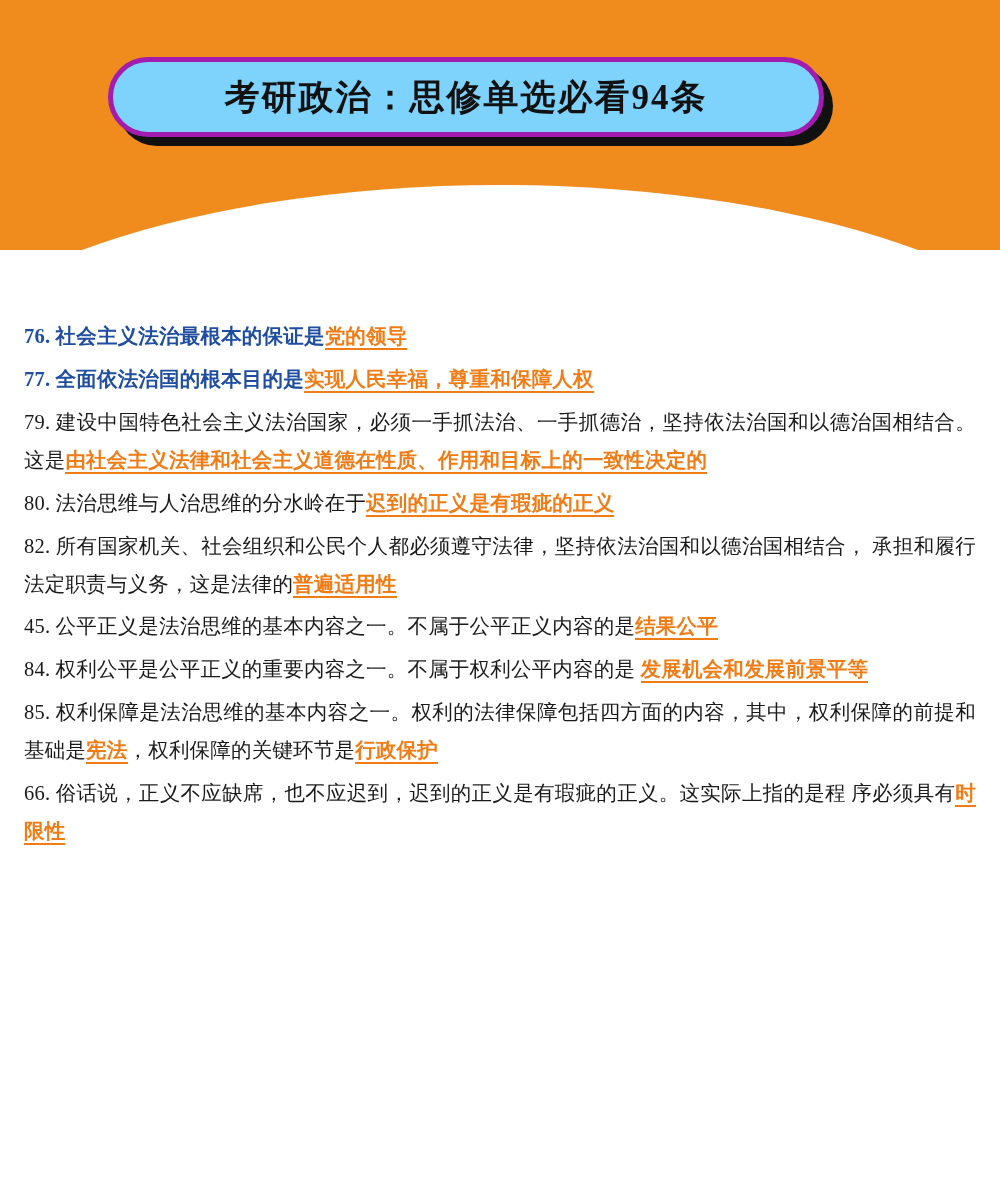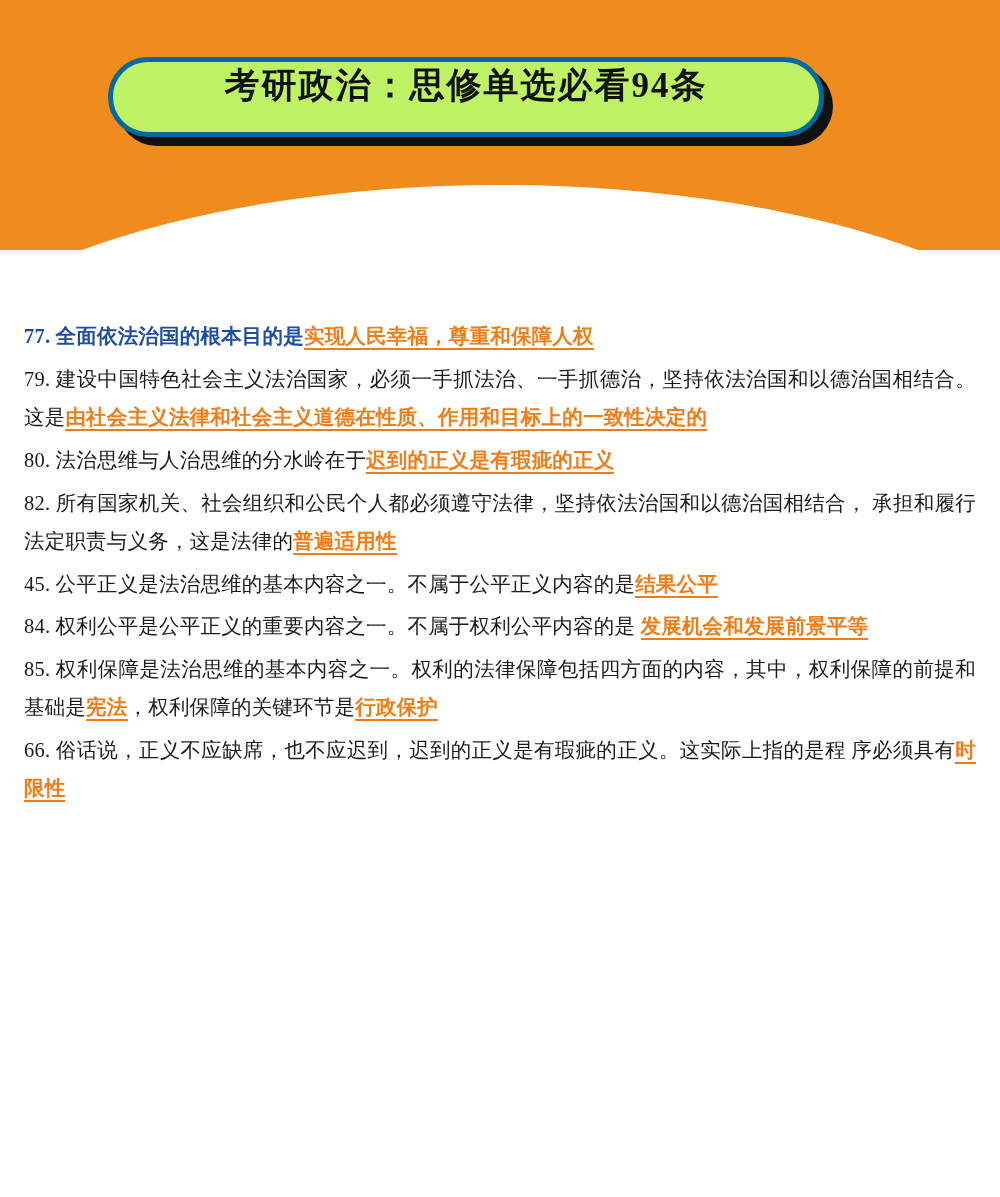"考研政治：思修单选必看94条" .title-box { align-items: none -> center; background: #bef264 -> #7dd3fc; border: 5px solid #0369a1 -> 5px solid #a21caf }
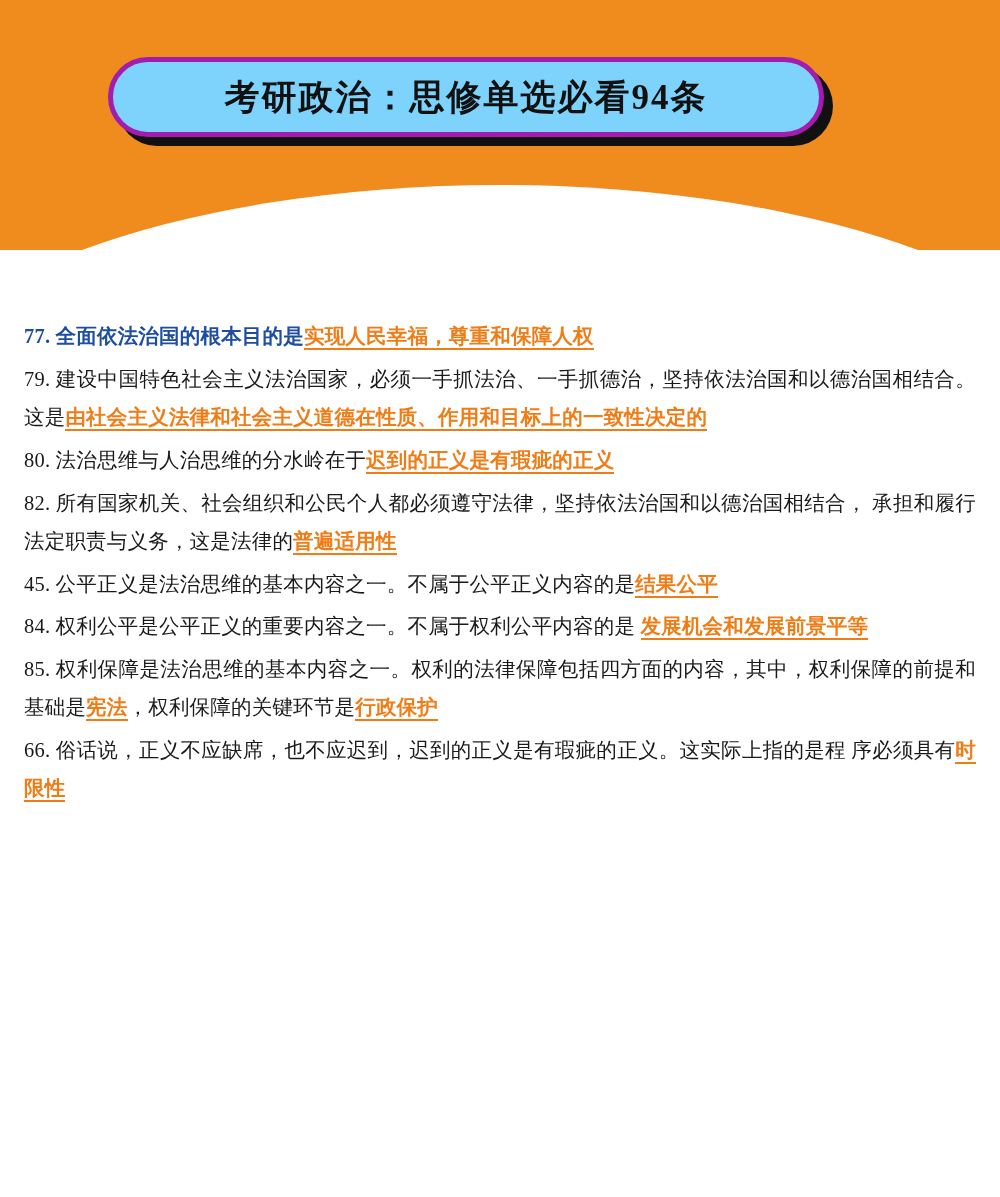"76. 社会主义法治最根本的保证是党的领导" div.item { html: none -> <div> <span>76.</span> <span>社会主义法治最根本的保证是</span><span>党的领导</span> </div> }
